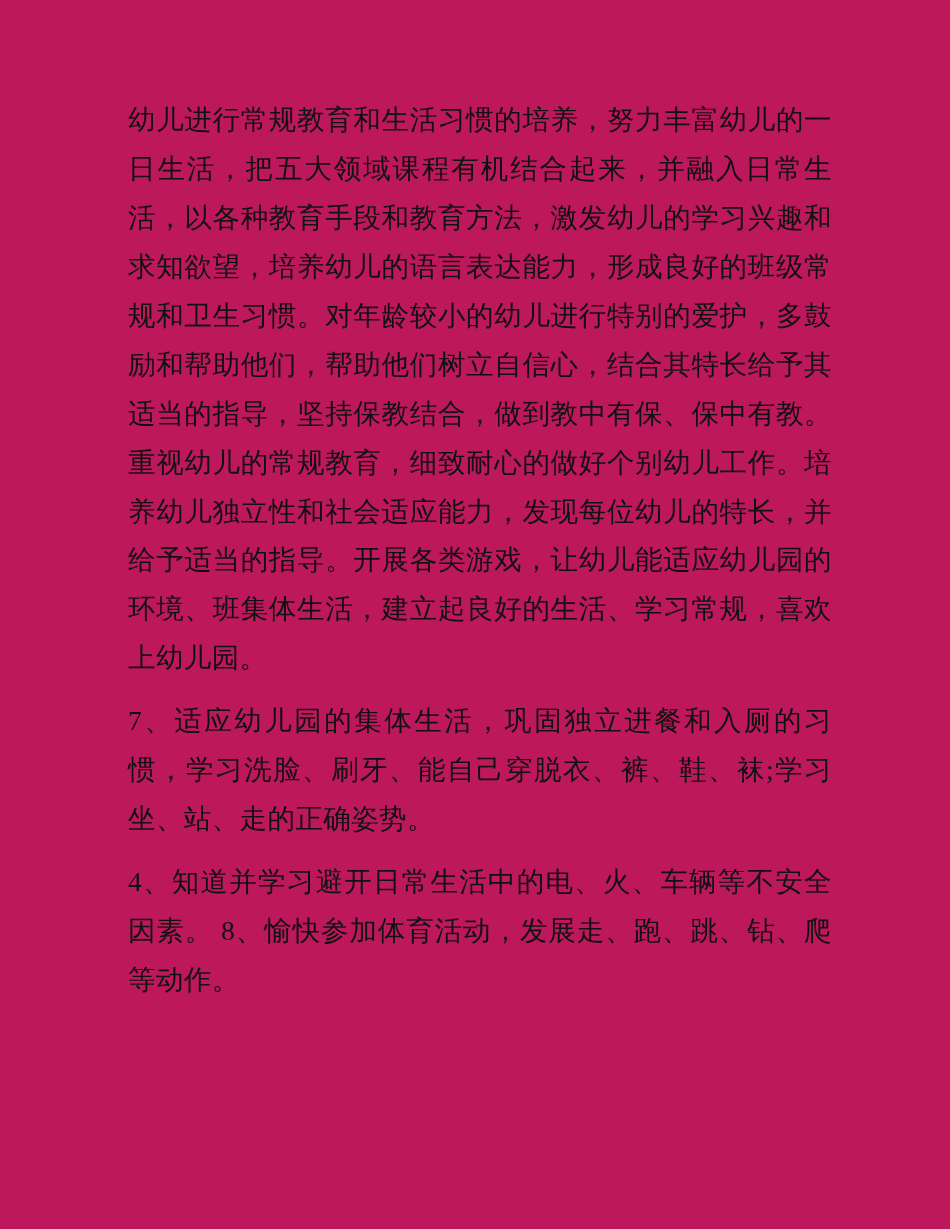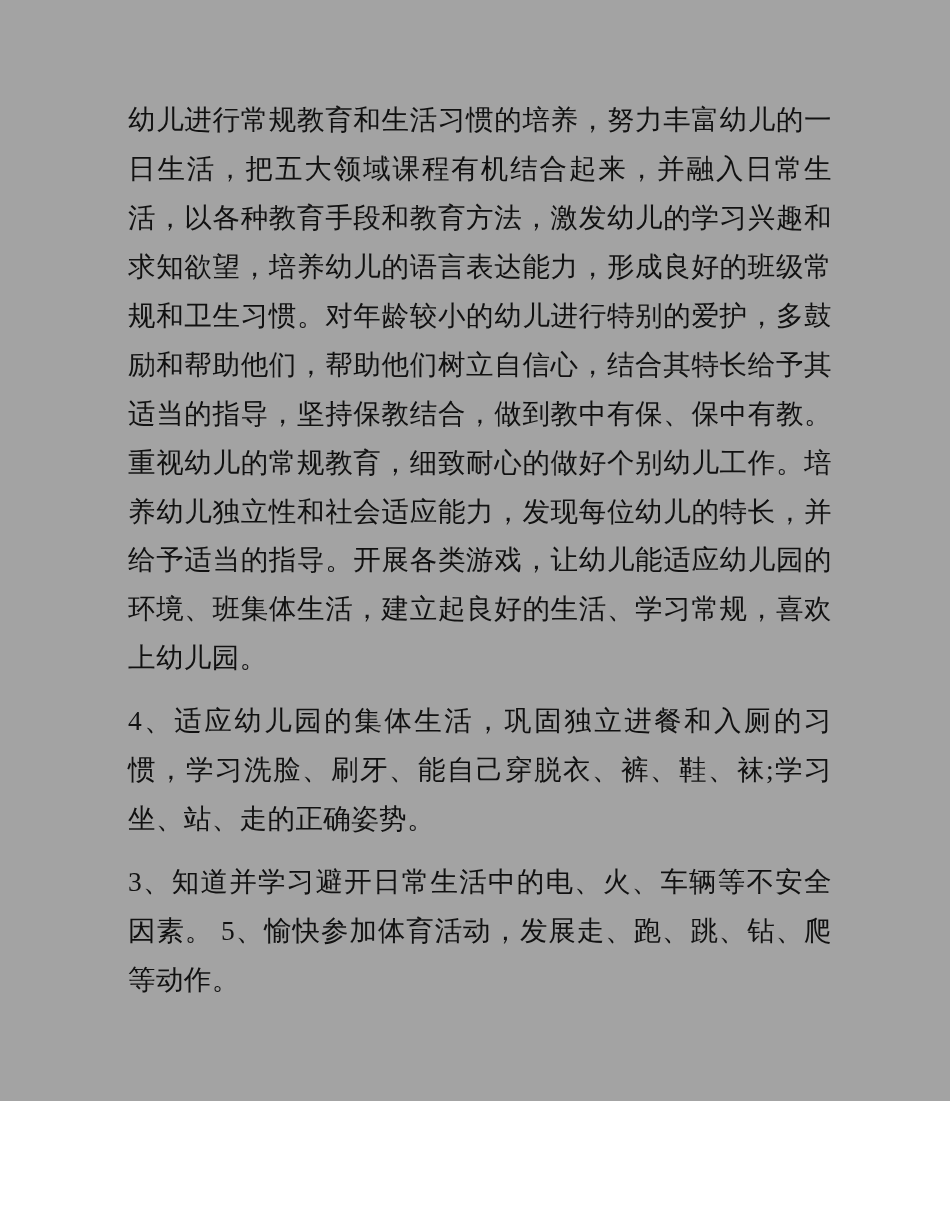"幼儿进行常规教育和生活习惯的培养，努力丰富幼儿的一日生活，把五大领域课程有机结合" .page { background: #a3a3a3 -> #be185d; height: 1101px -> 1229px }
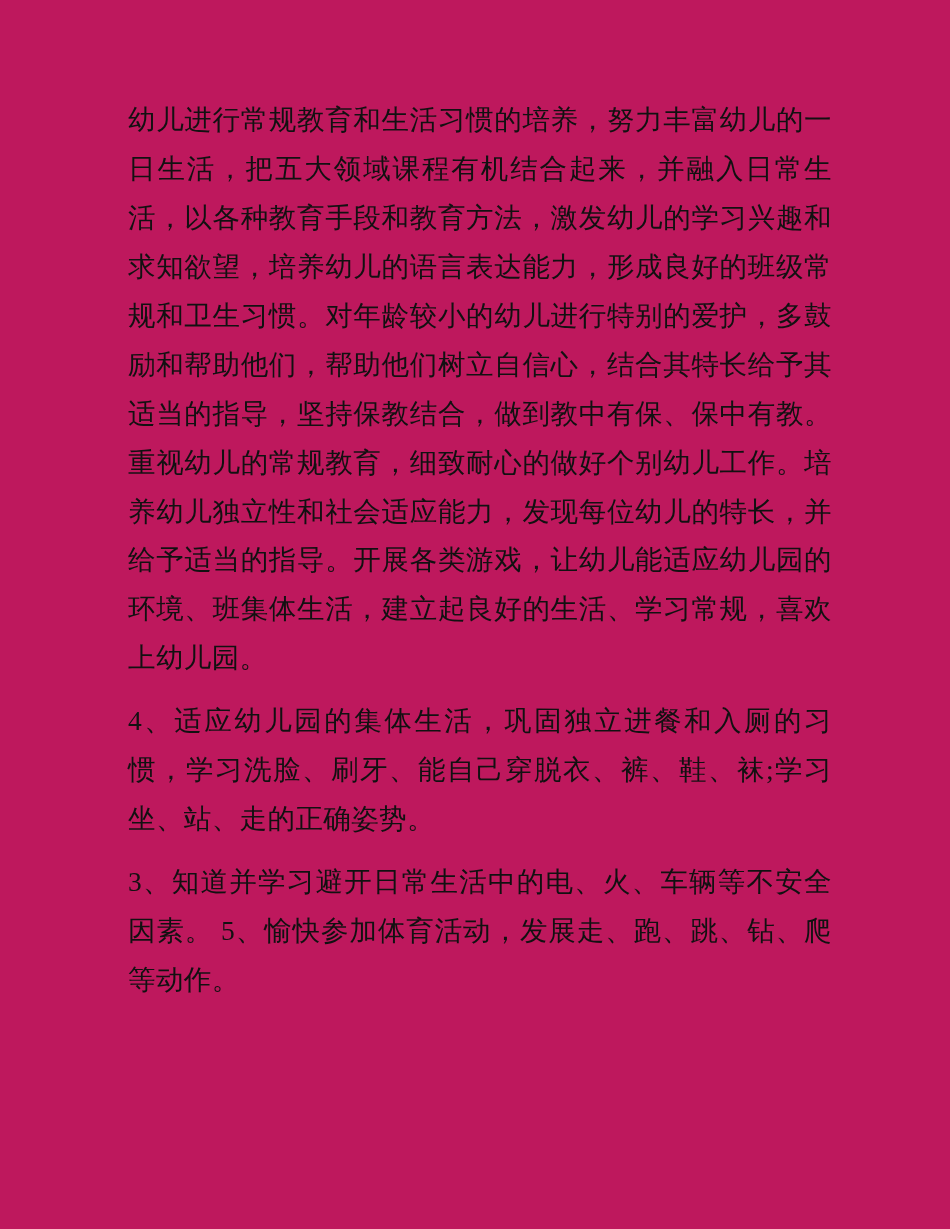"4、适应幼儿园的集体生活，巩固独立进餐和入厕的习惯，学习洗脸、刷牙、能自己穿脱衣" p.para { text: 4 -> 7 }
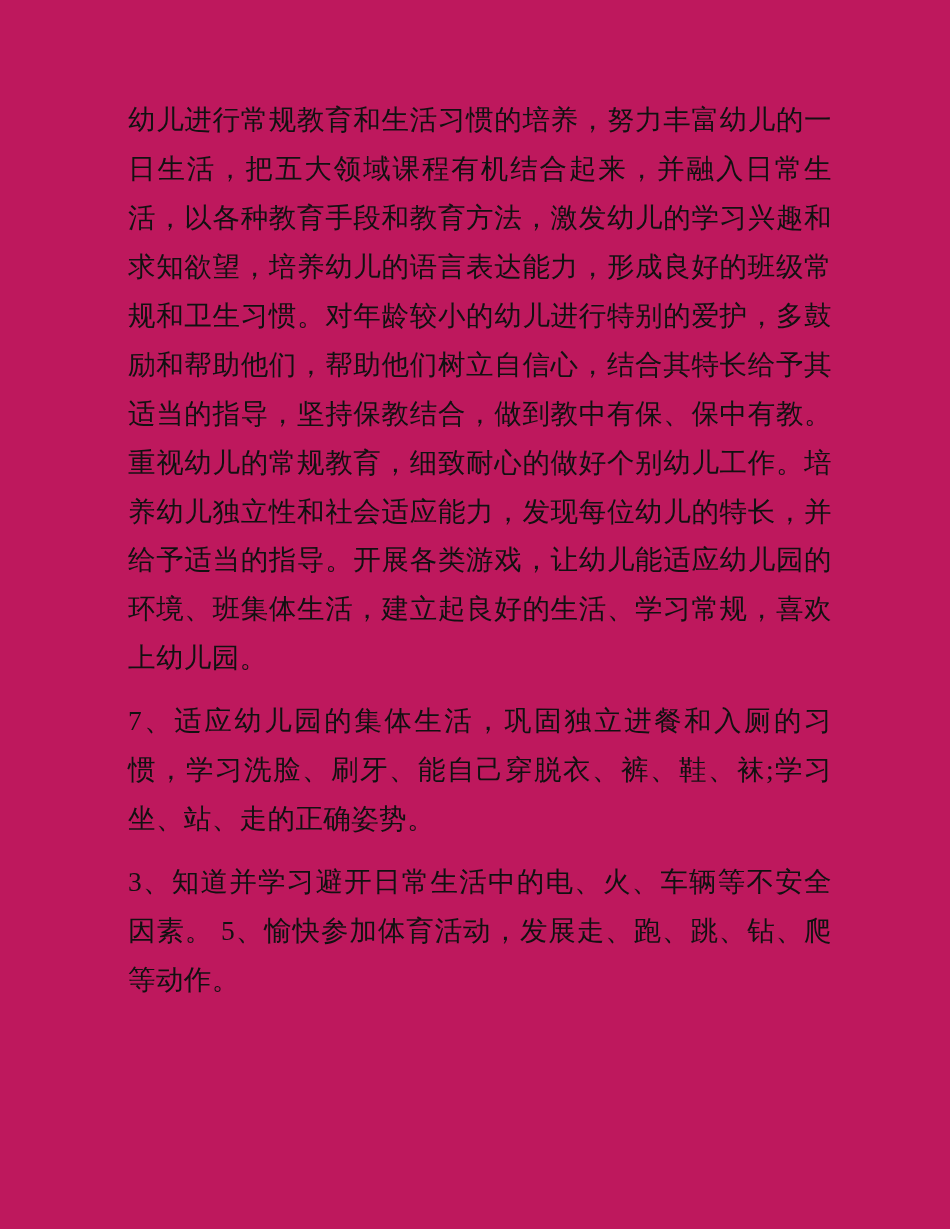"3、知道并学习避开日常生活中的电、火、车辆等不安全因素。" p.para { text: 3、知道并学习避开日常生活中的电、火、车辆等不安全因素。 5 -> 4、知道并学习避开日常生活中的电、火、车辆等不安全因素。 8 }
